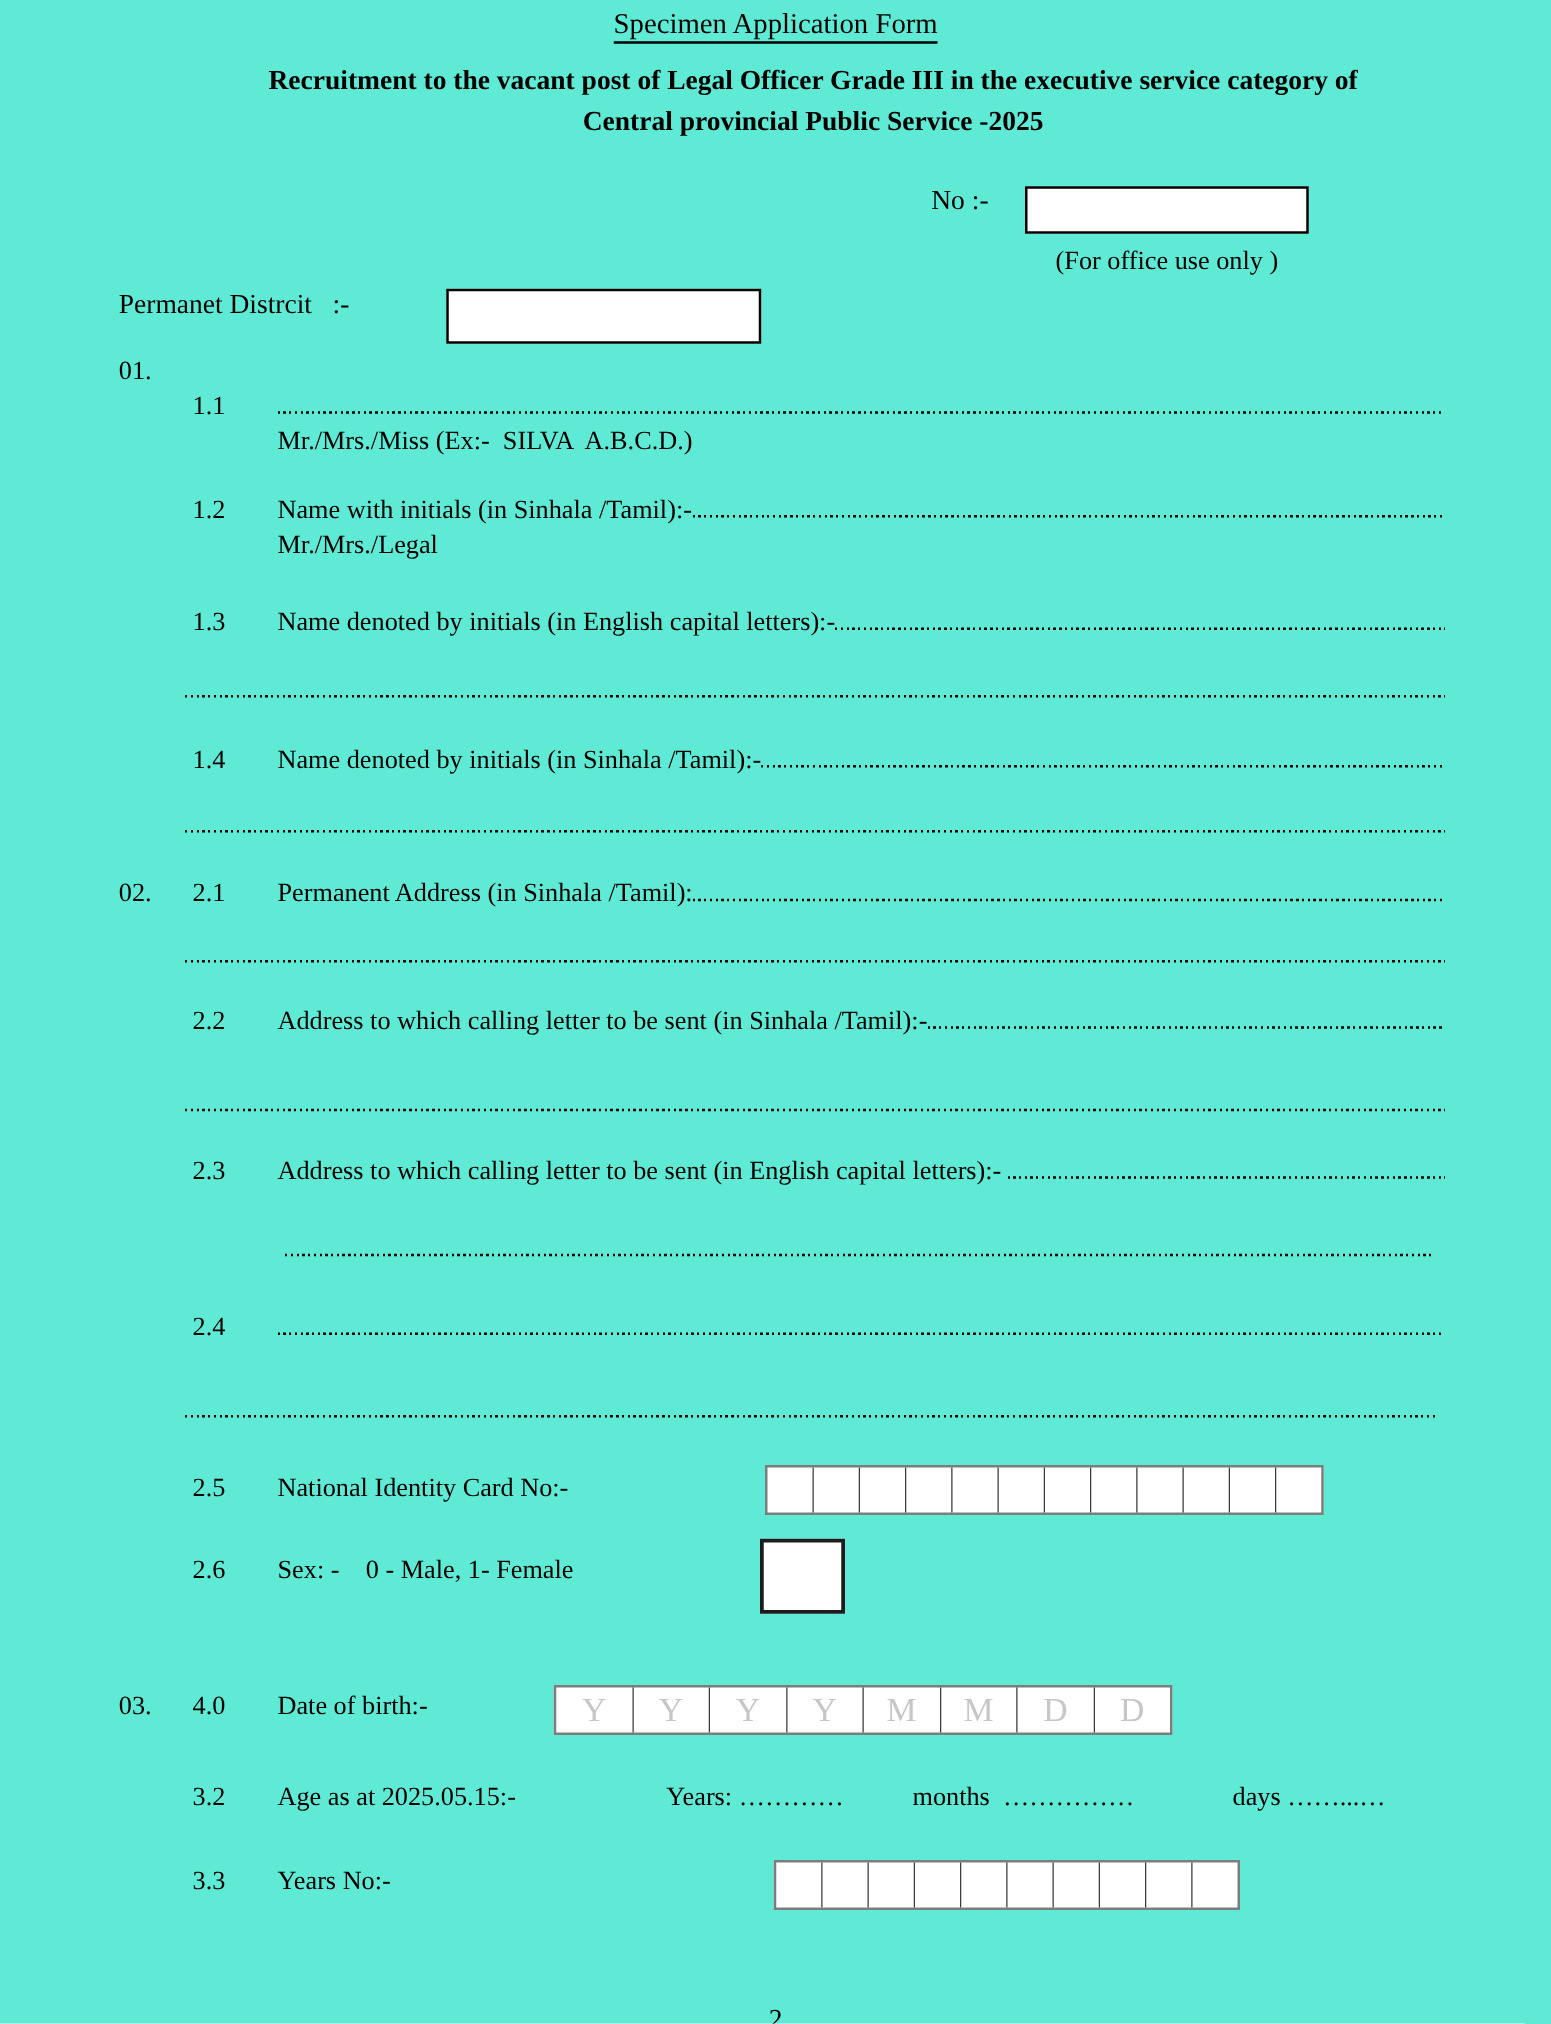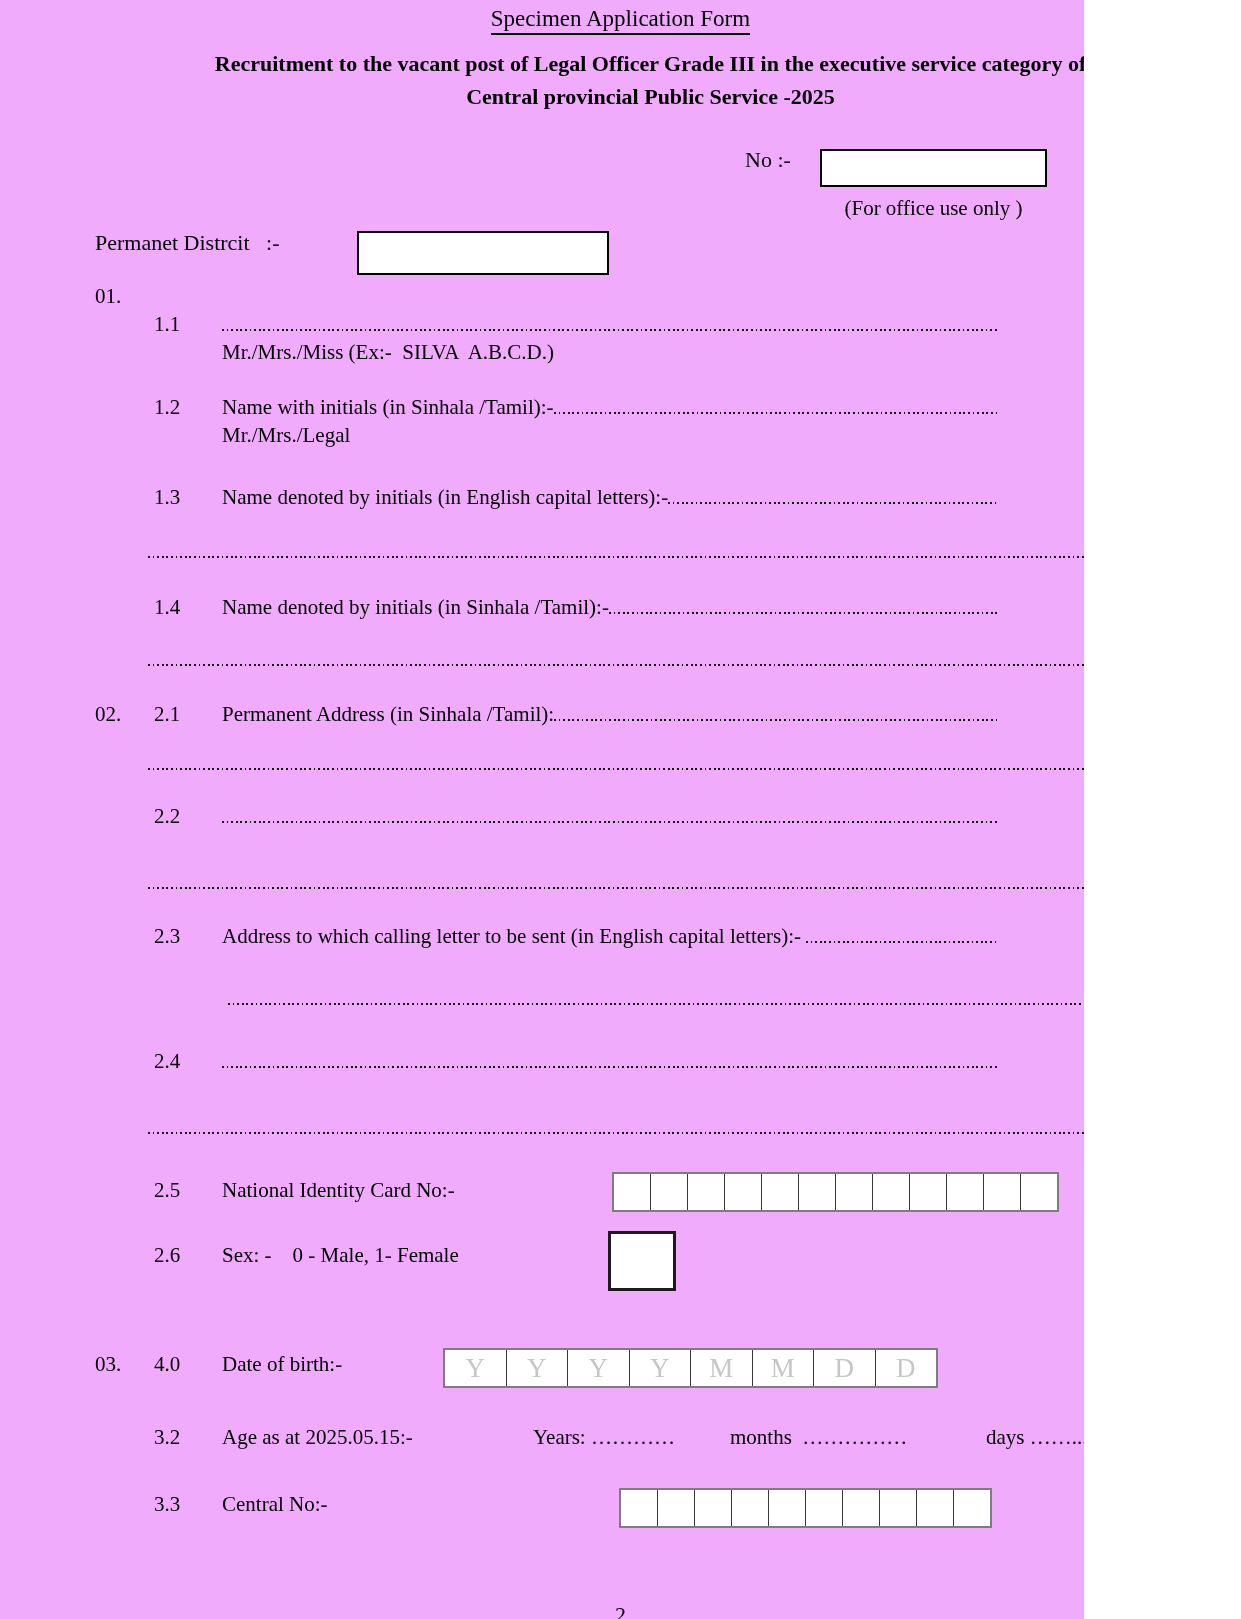"Specimen Application Form" .page { background: #f0abfc -> #5eead4; width: 1084px -> 1241px }
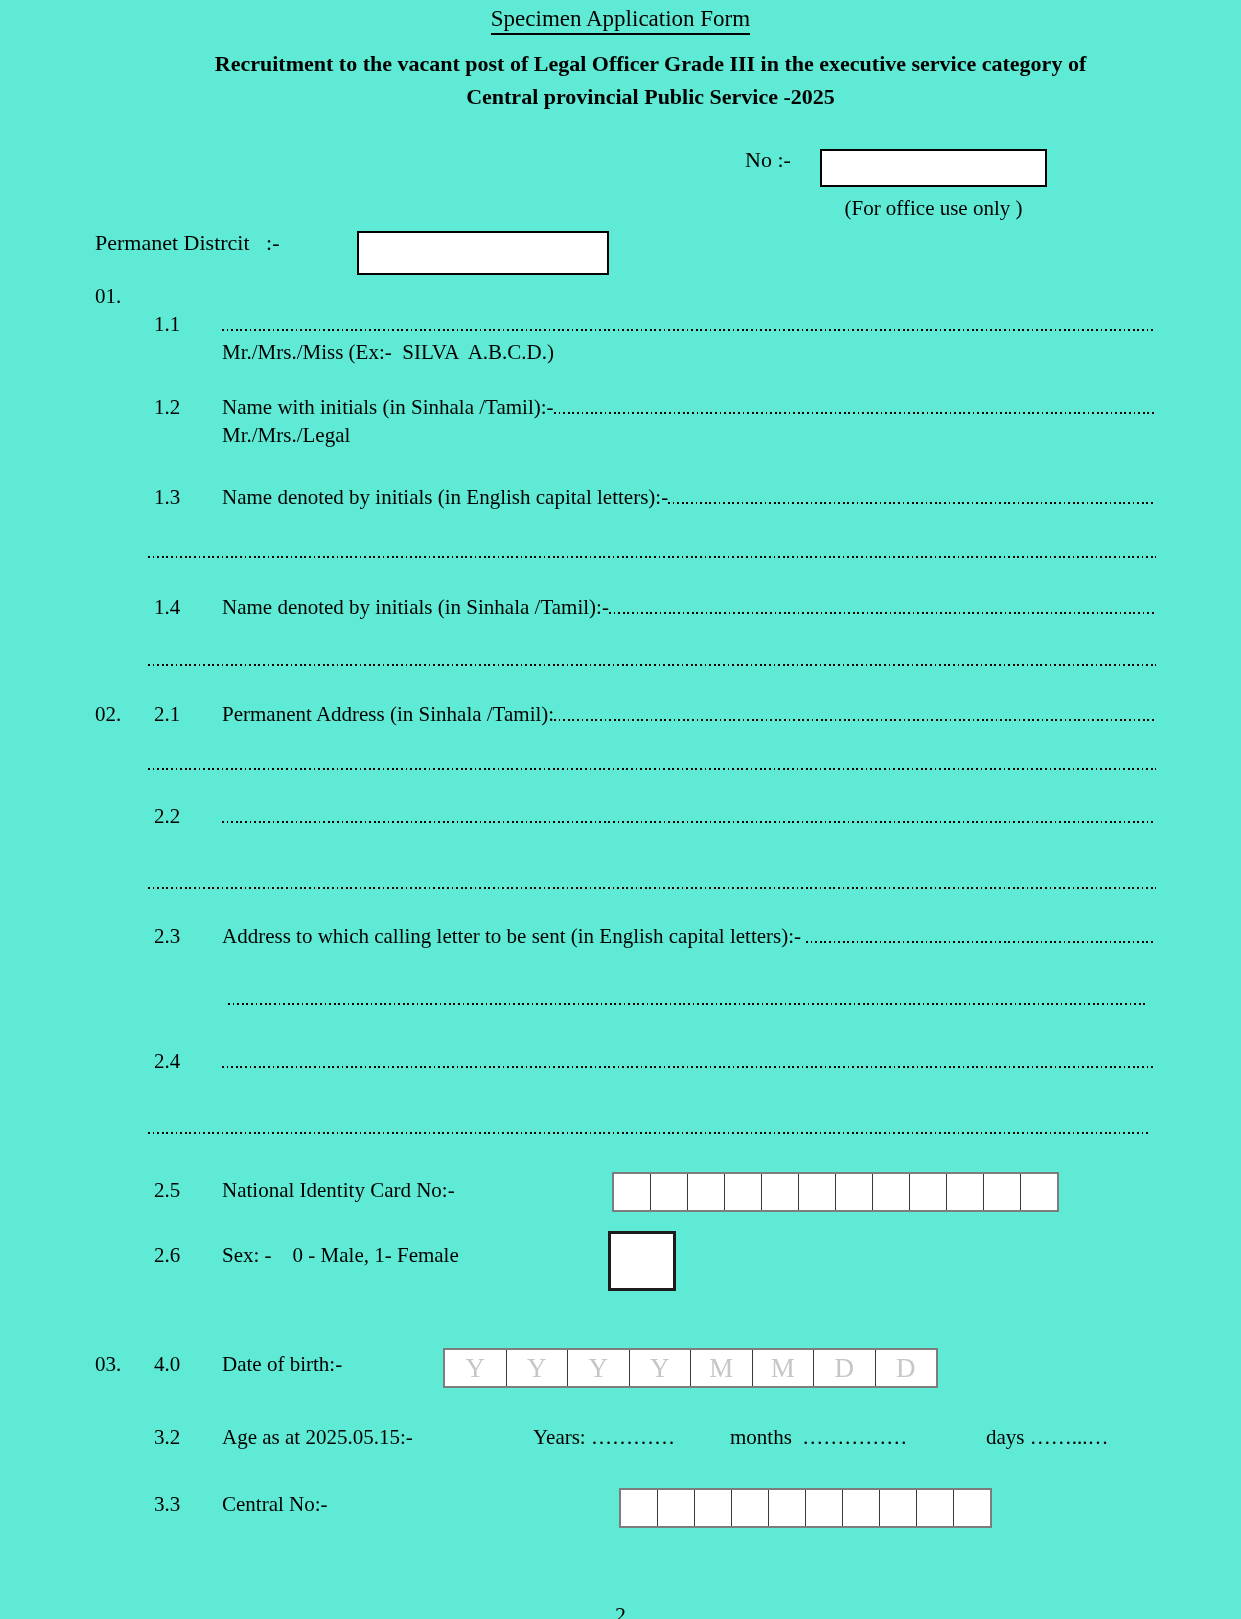"Address to which calling letter to be sent (in Sinhala" span.ltext { html: none -> <span>Address to which calling letter to be sent (in Sinhala /Tamil):-</span> }
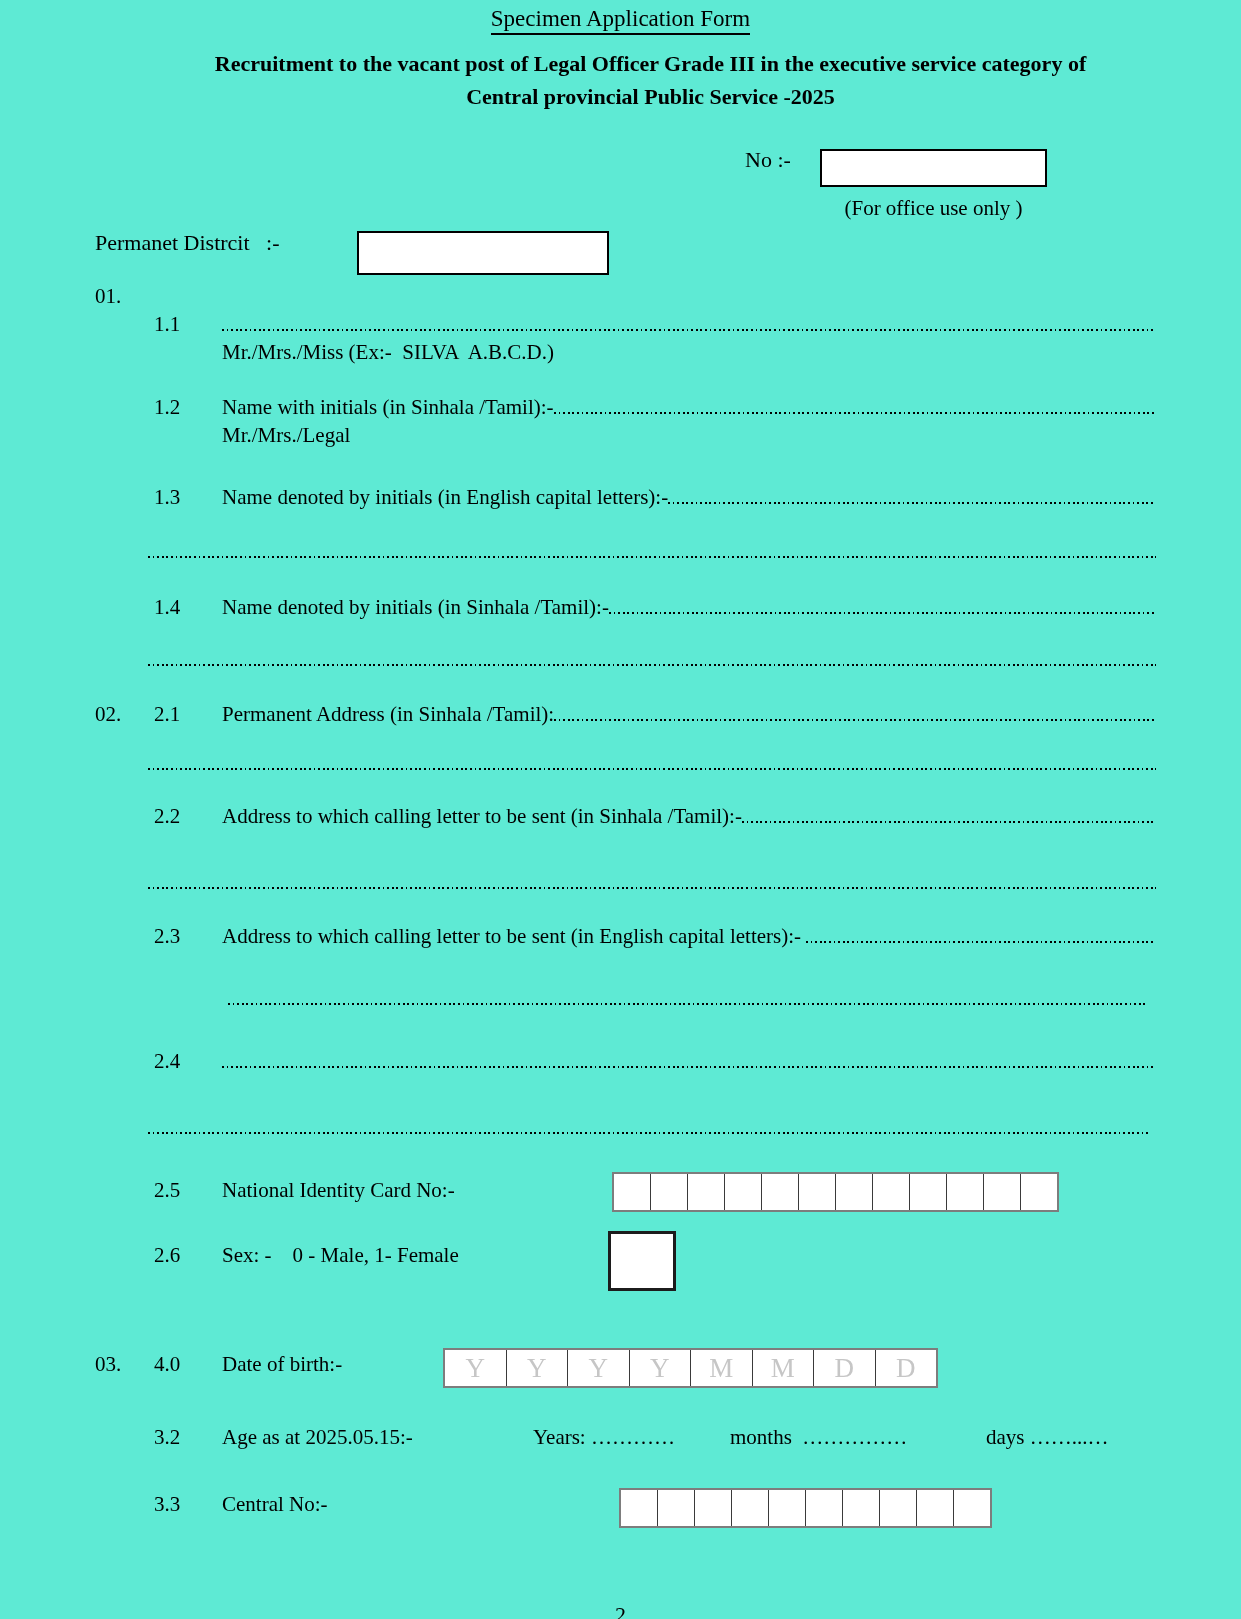"Central No:-" span.ltext { text: Central -> Years }
